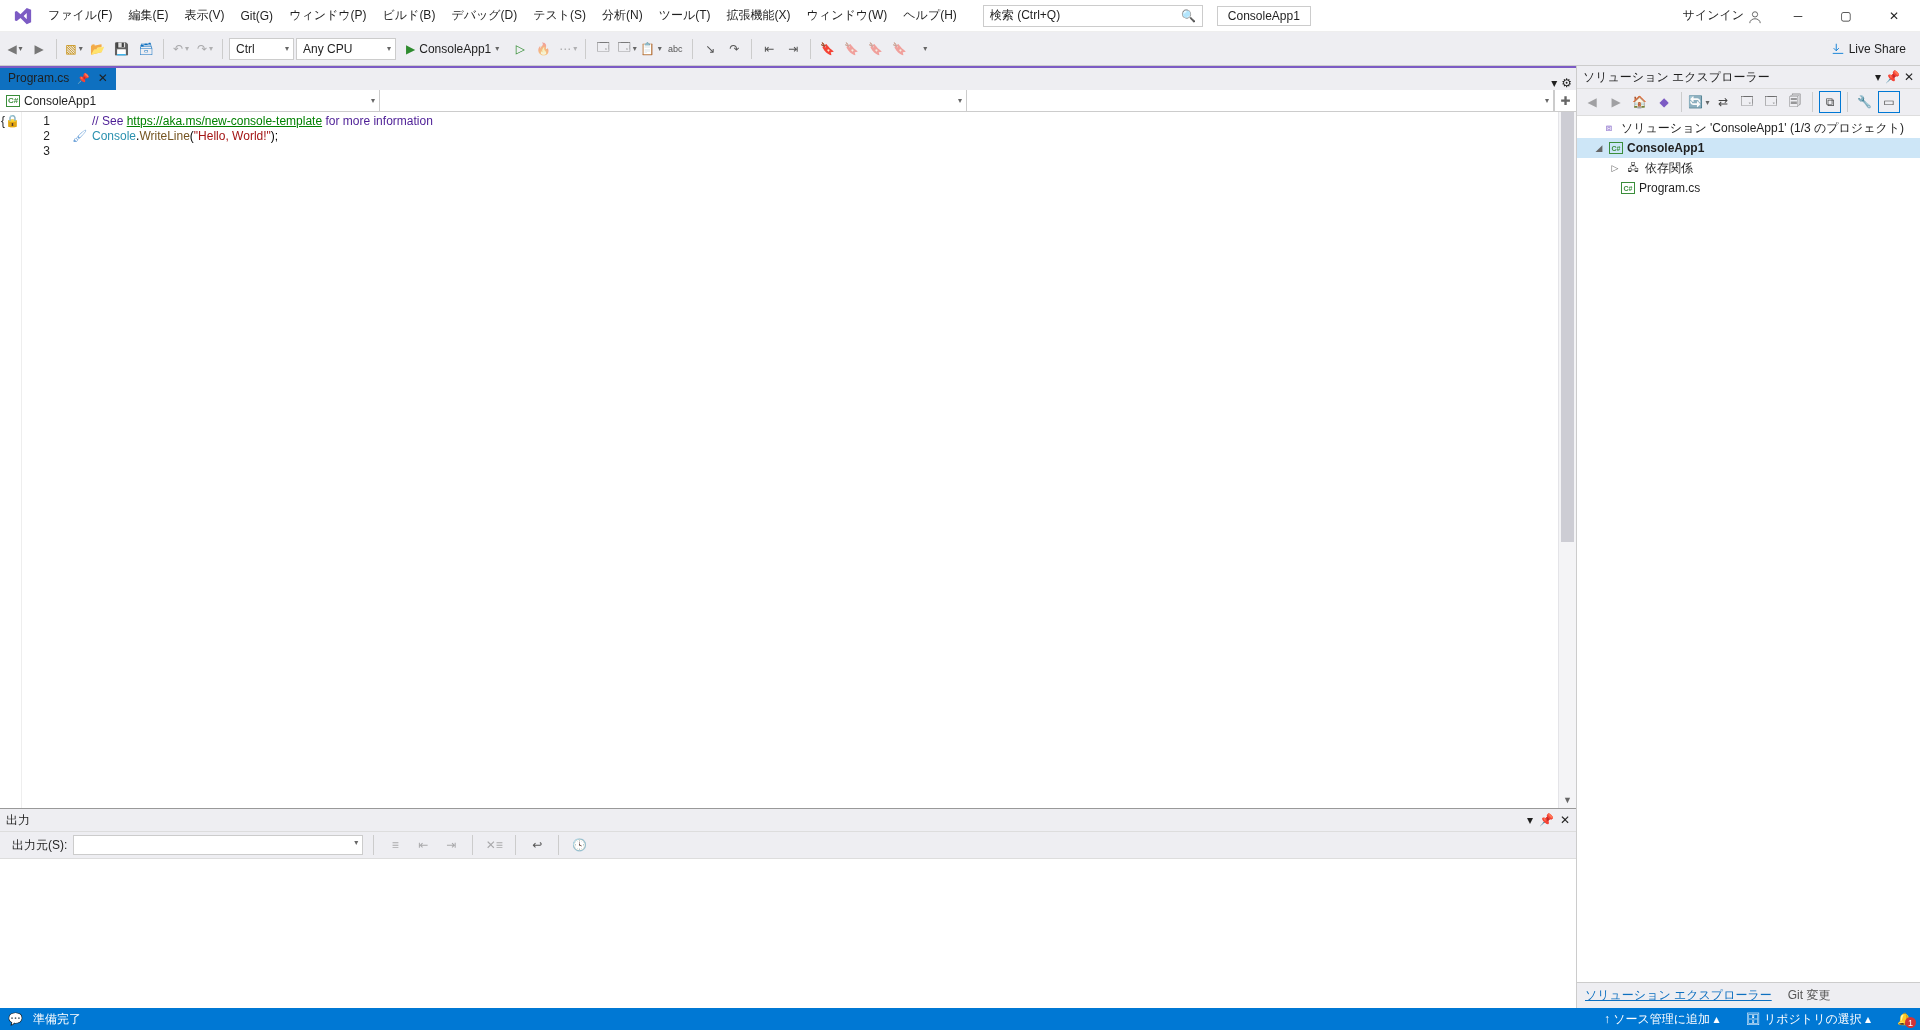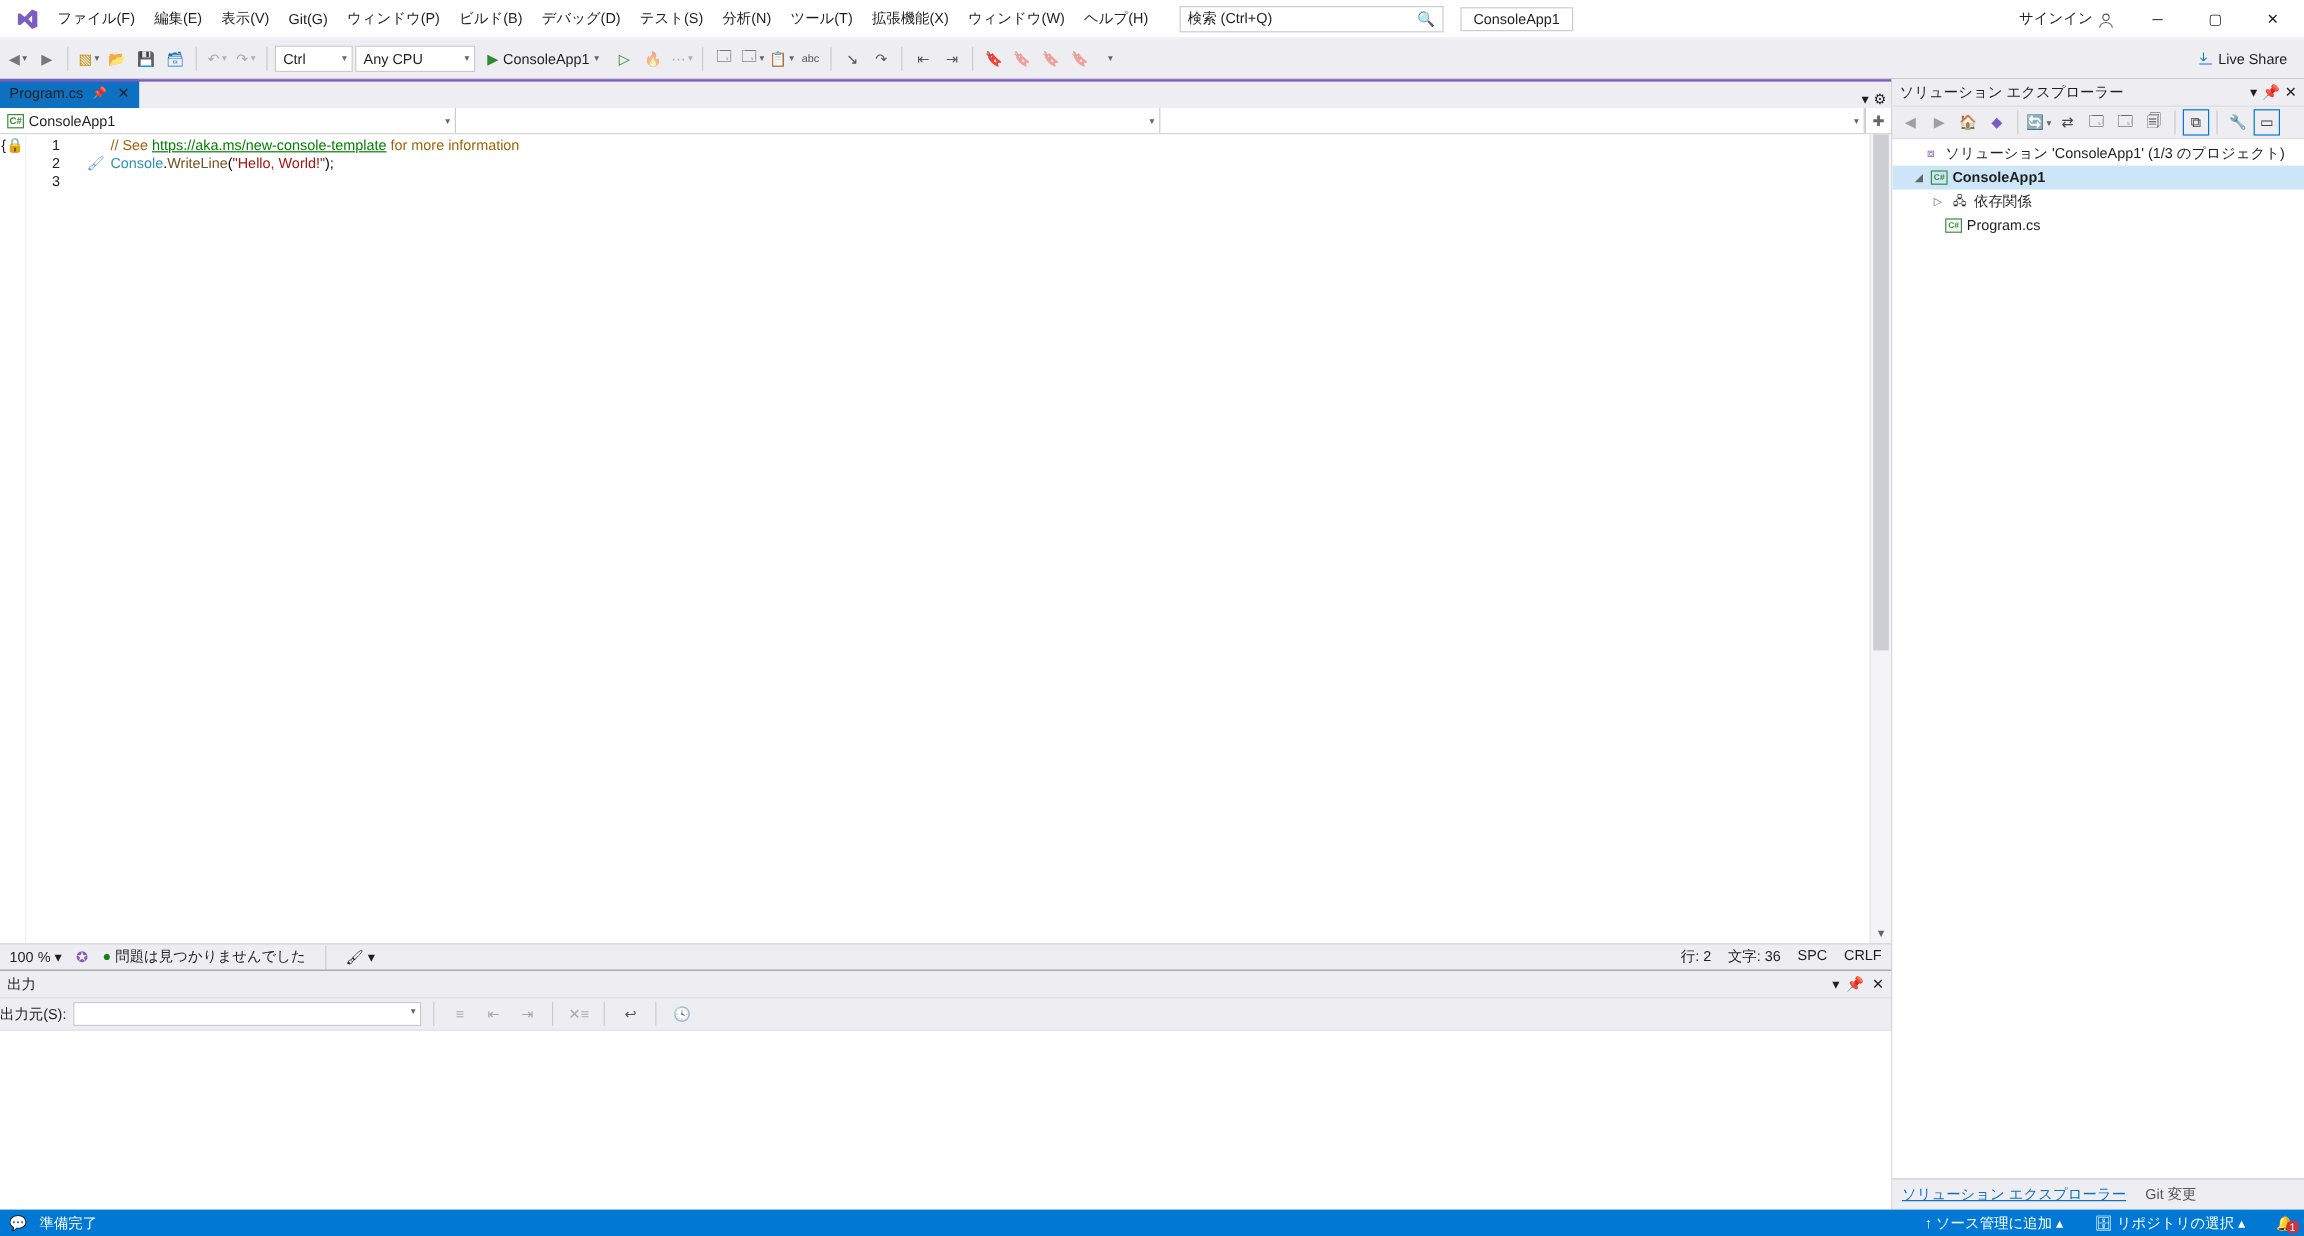"// See" .c-comment { color: #a16207 -> #4c1d95 }
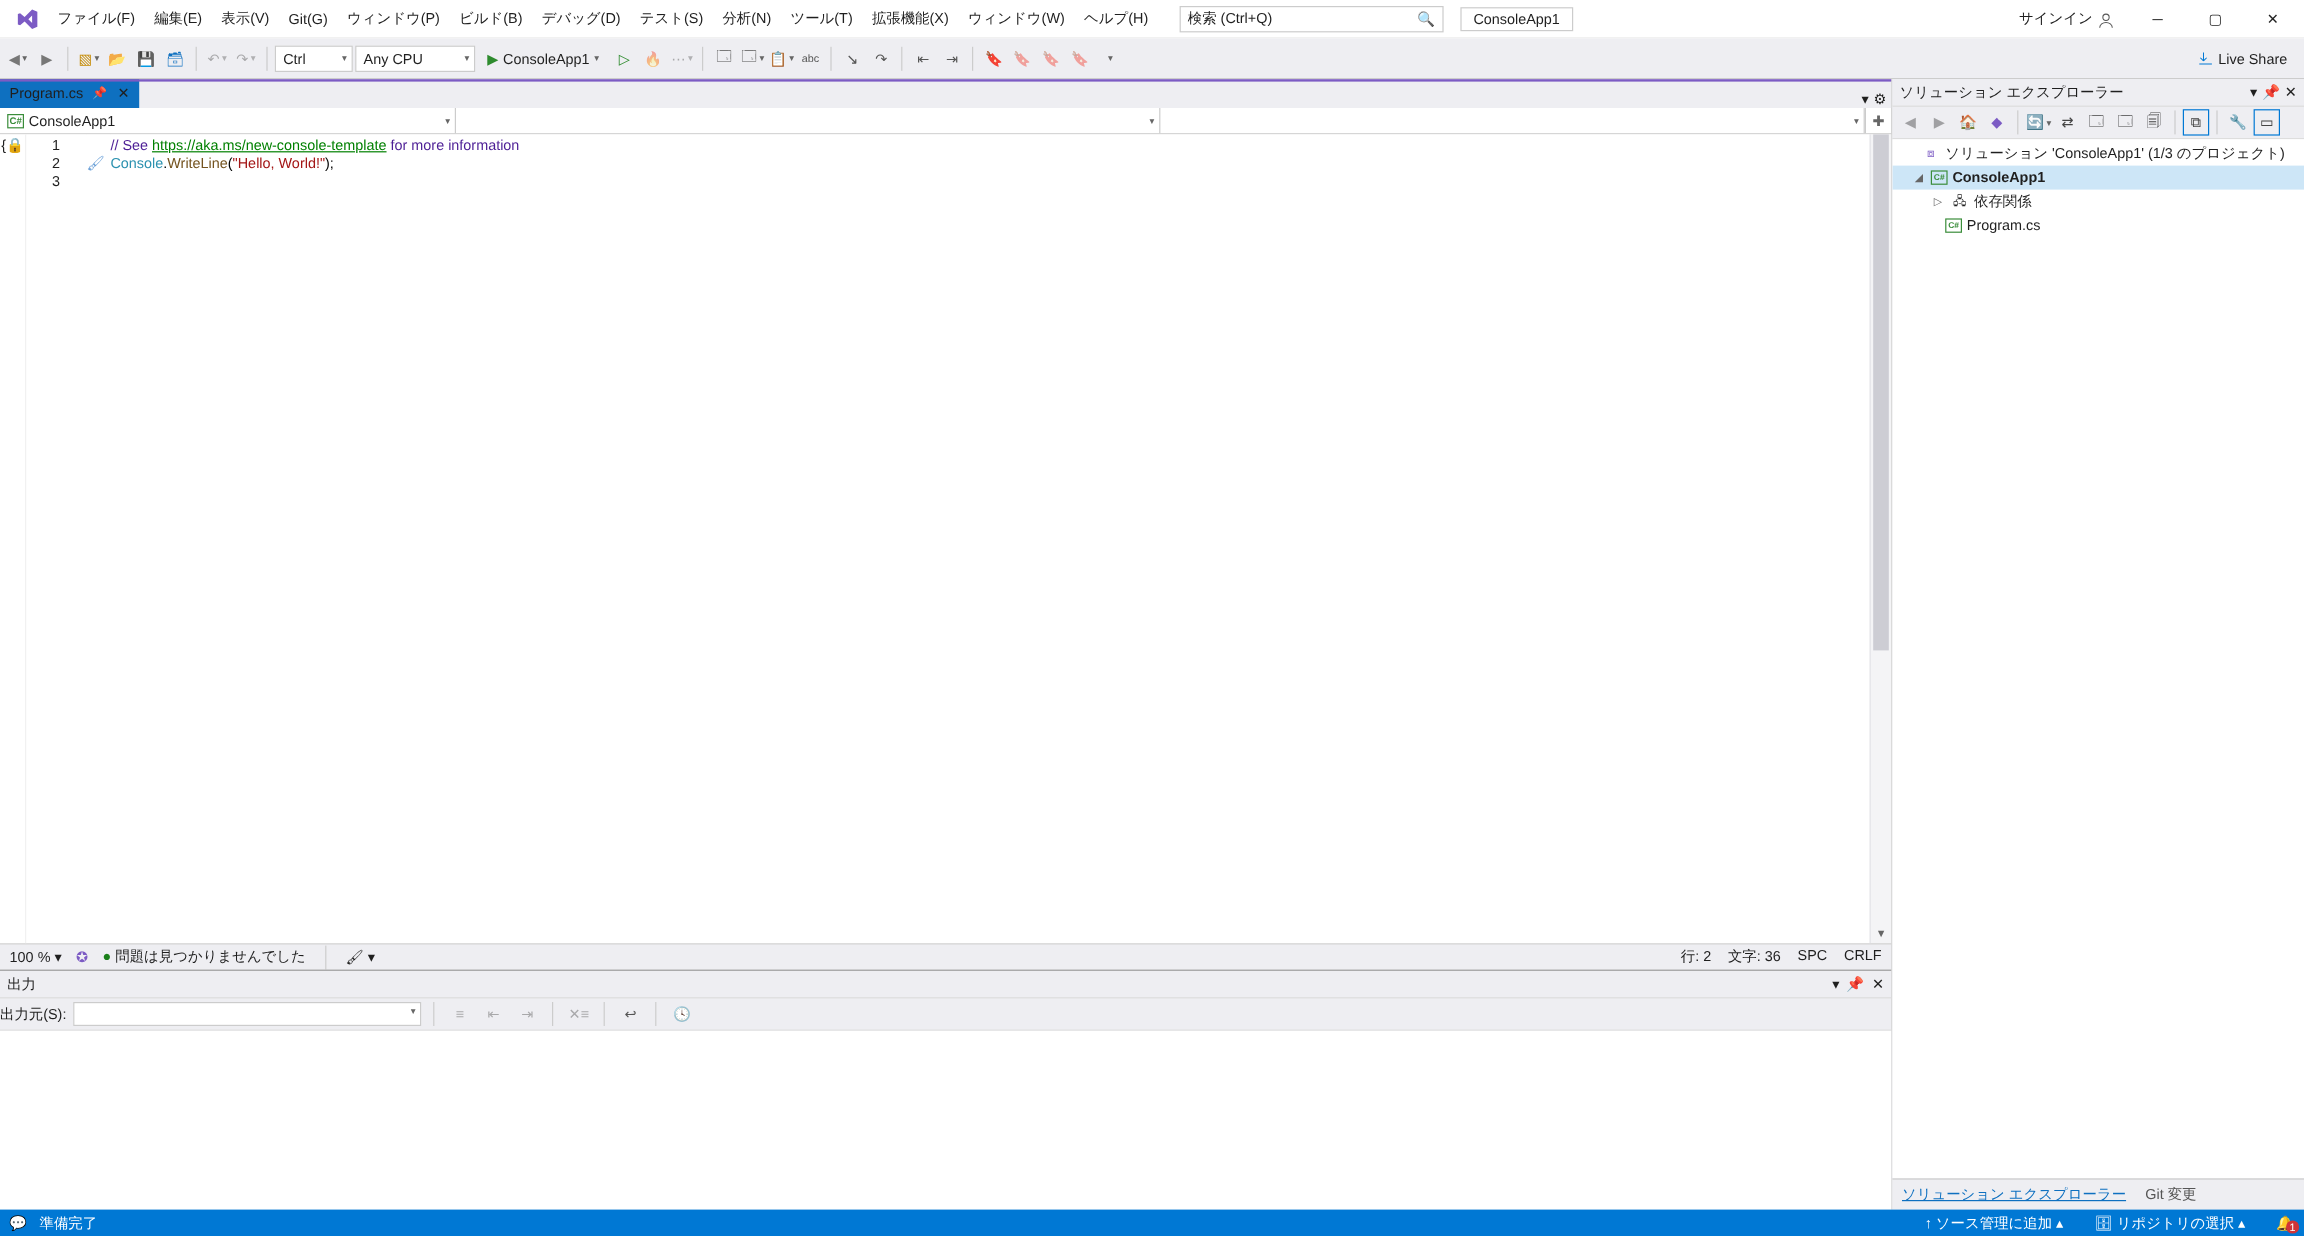"100 % ▾" div.ed-status { html: <div> <span><span>100 %</span> ▾</span> <span>✪</span> <span><span>●</span> <span>問題は見つかりませんでした</span></span> <span></span> <span>🖌 ▾</span> <span> <span>行: 2</span> <span>文字: 36</span> <span>SPC</span> <span>CRLF</span> </span> </div> -> none }
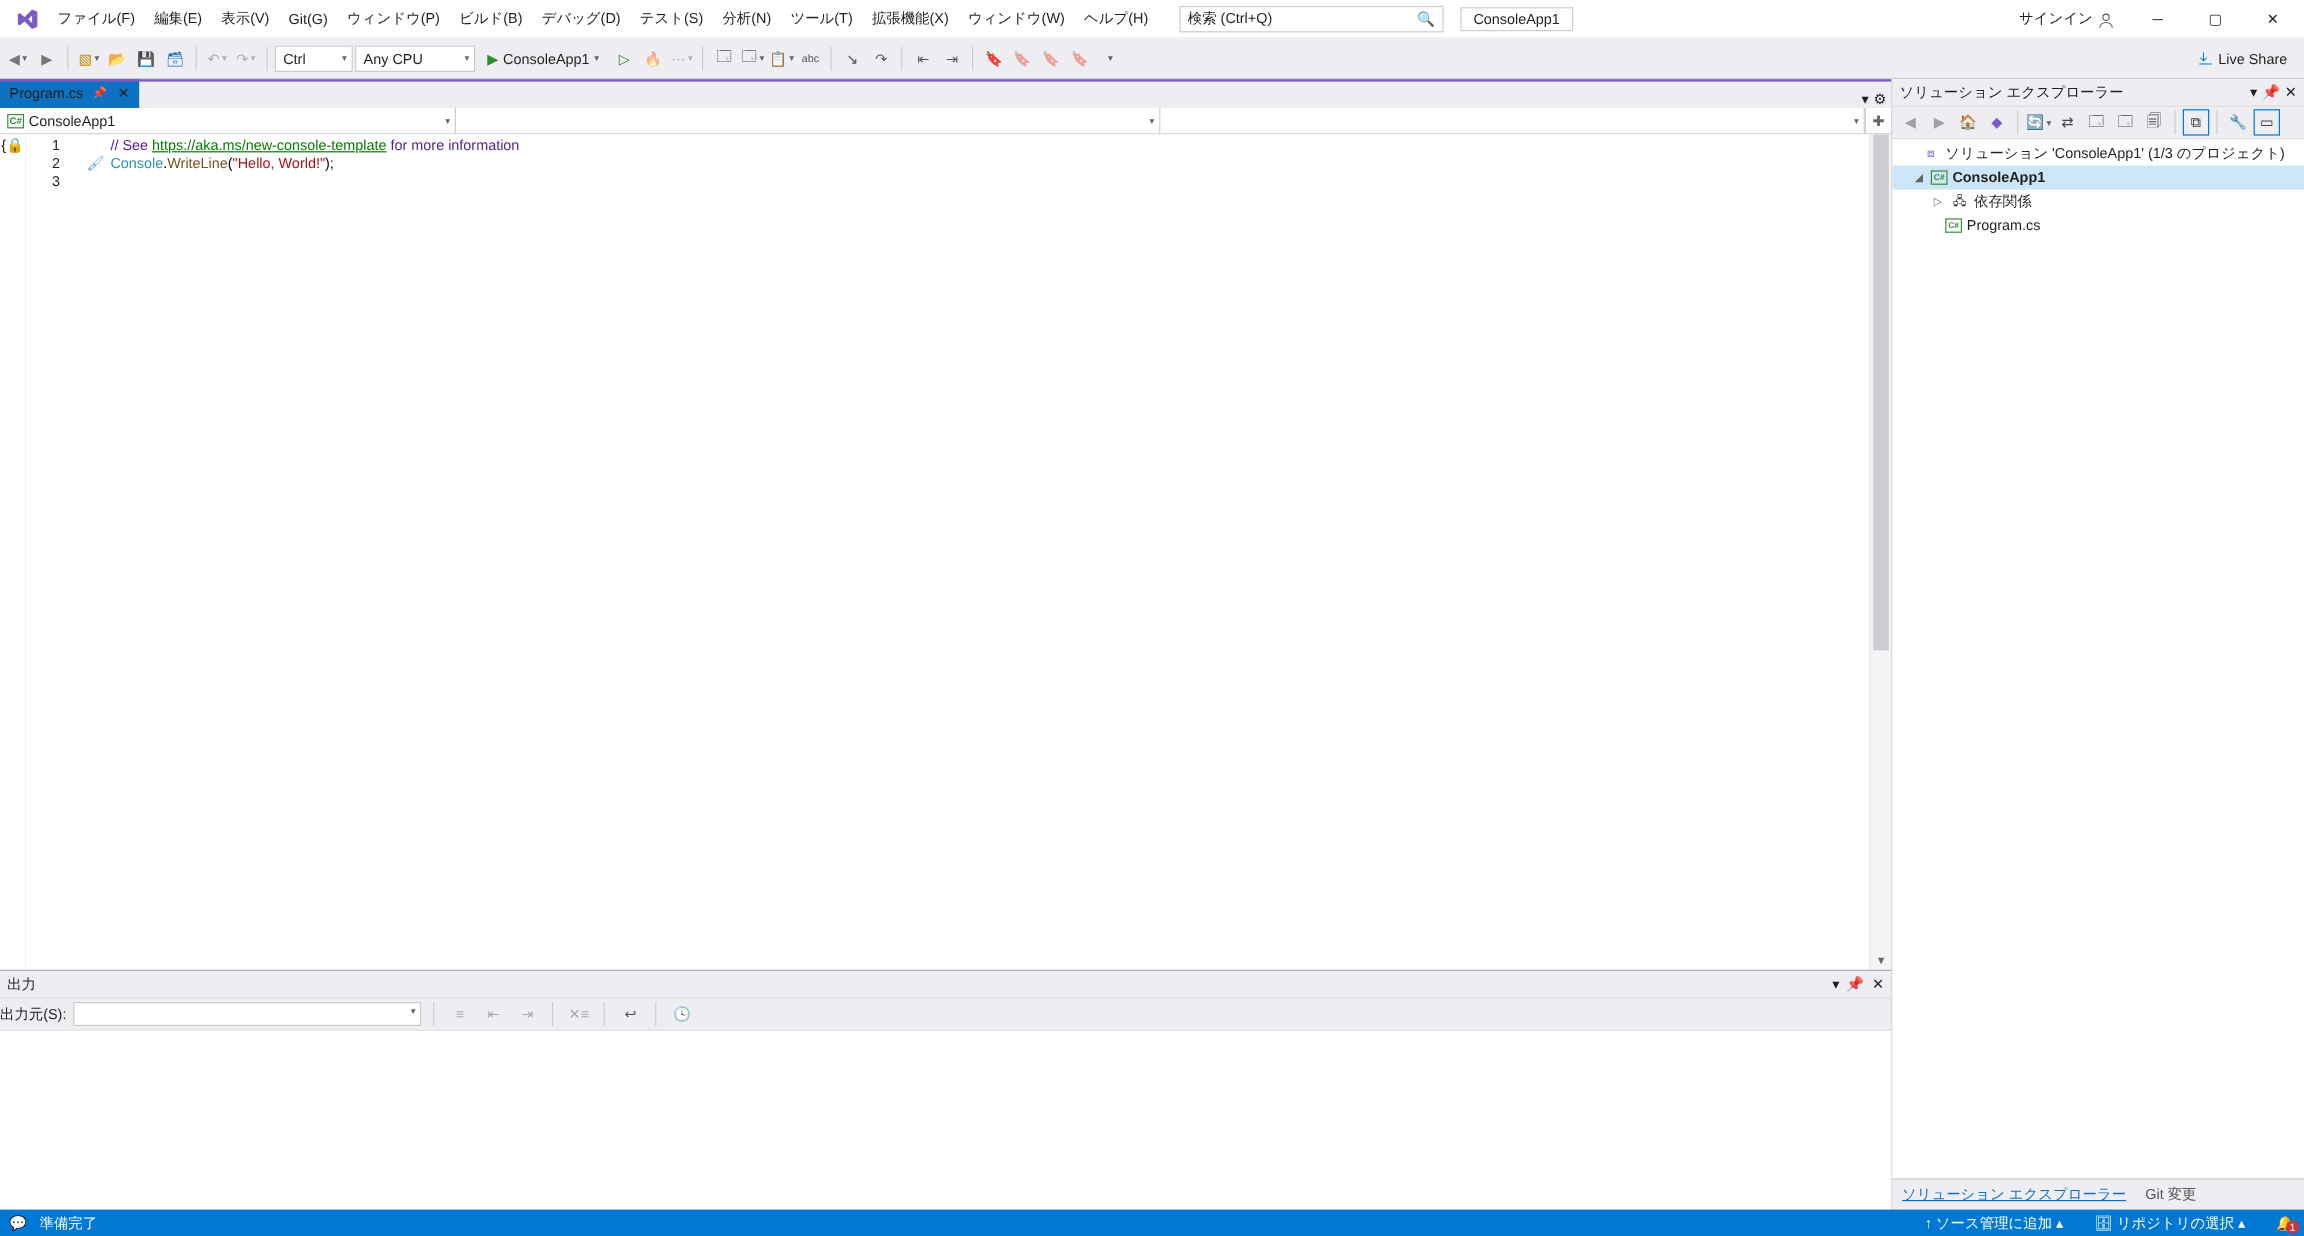"出力元(S):" .out-tb { padding: 0 0 -> 0 12px }
